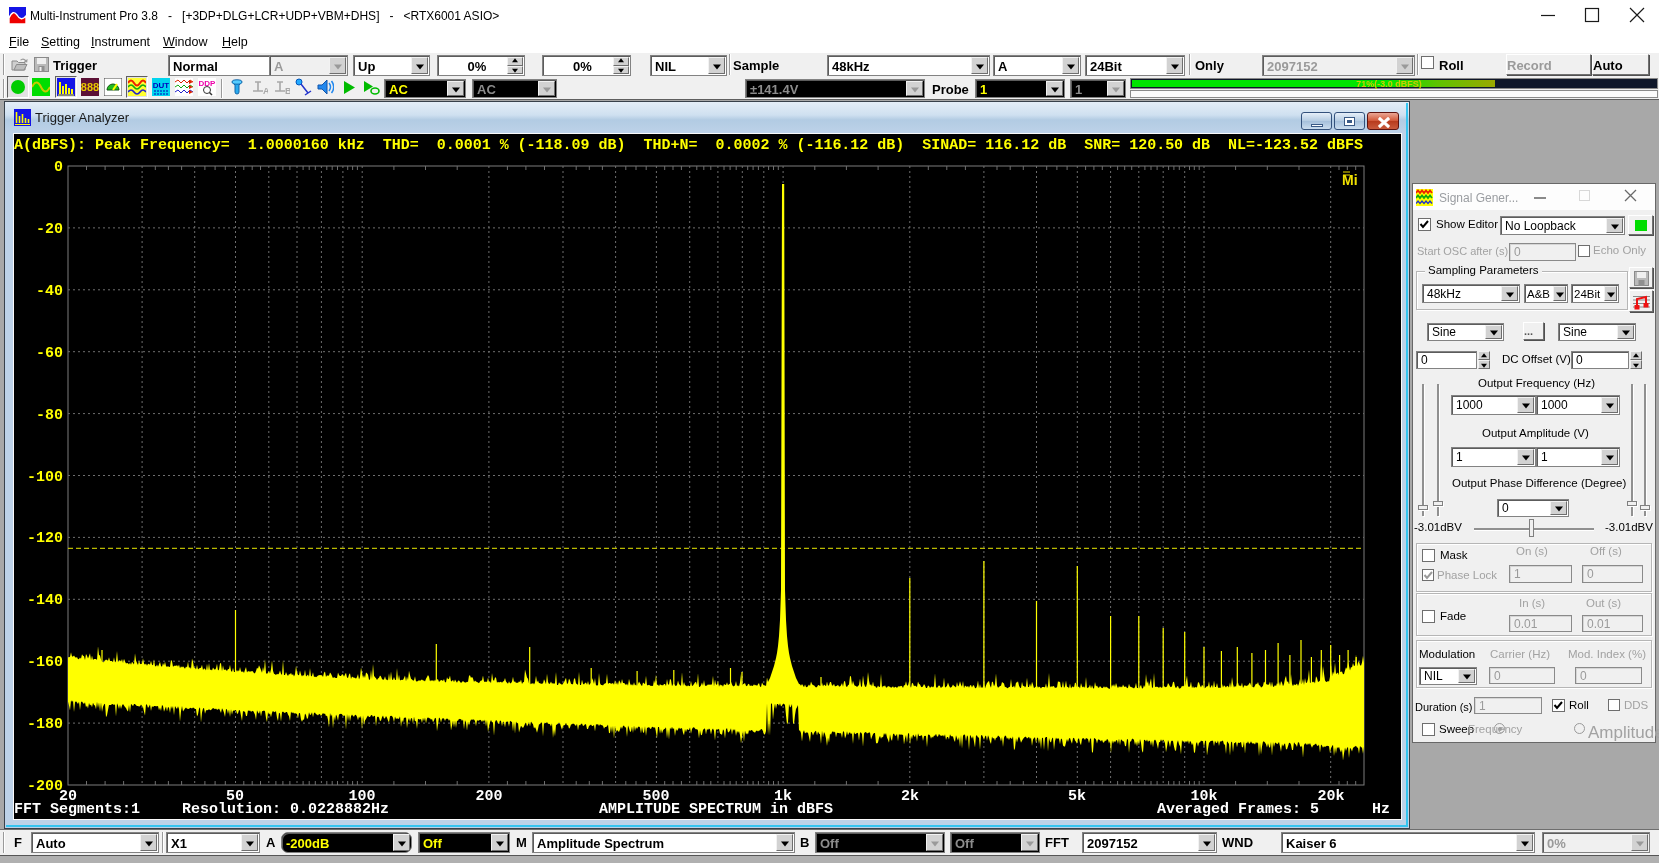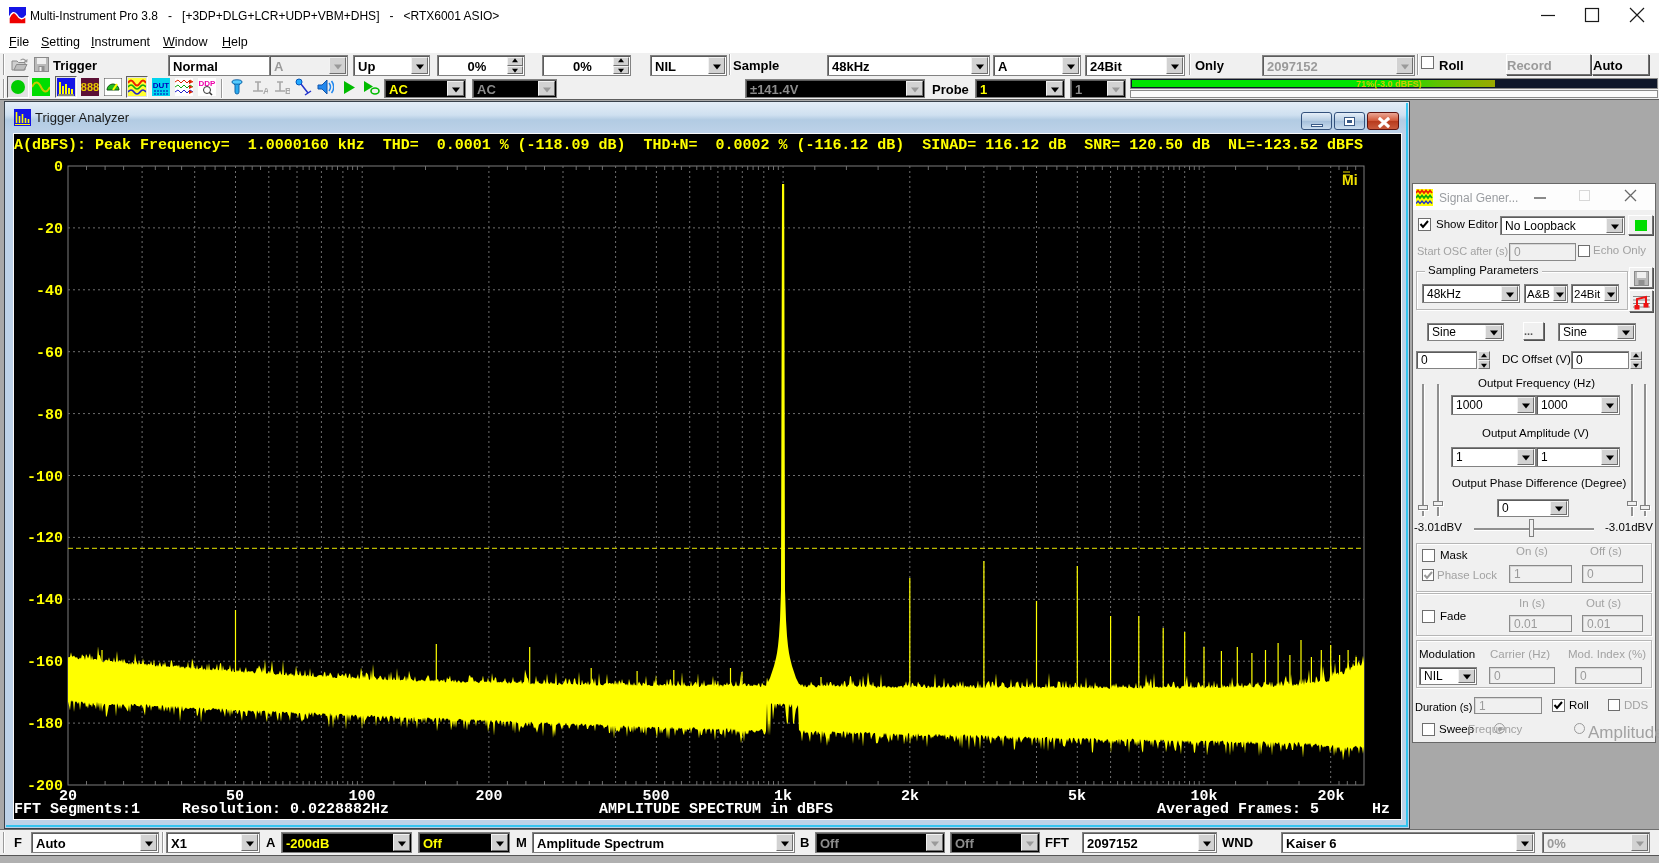"-200dB" div.cbo { border-radius: none -> 7px }
